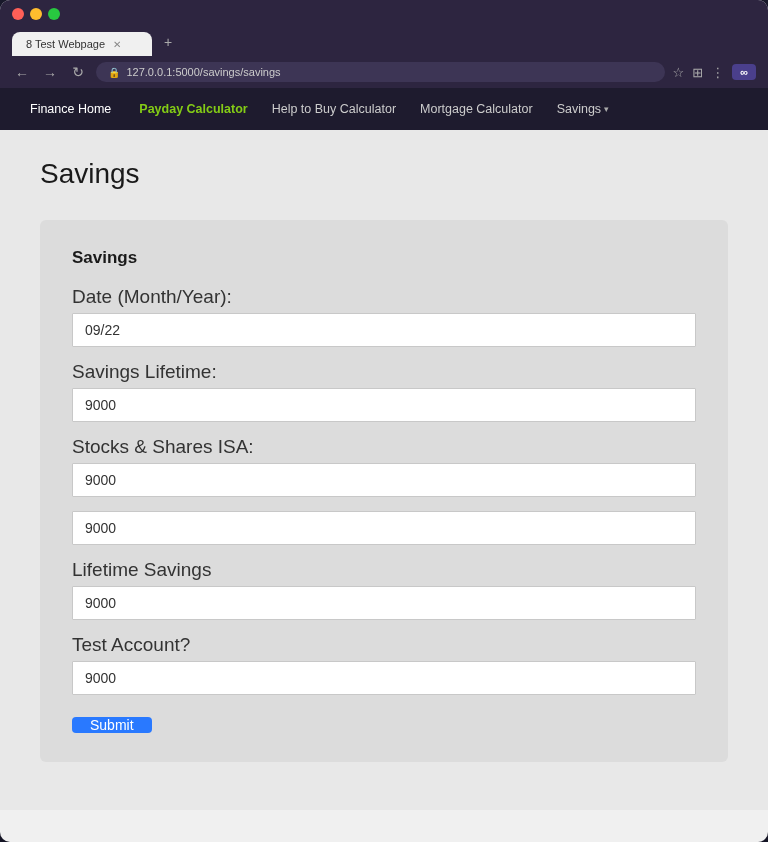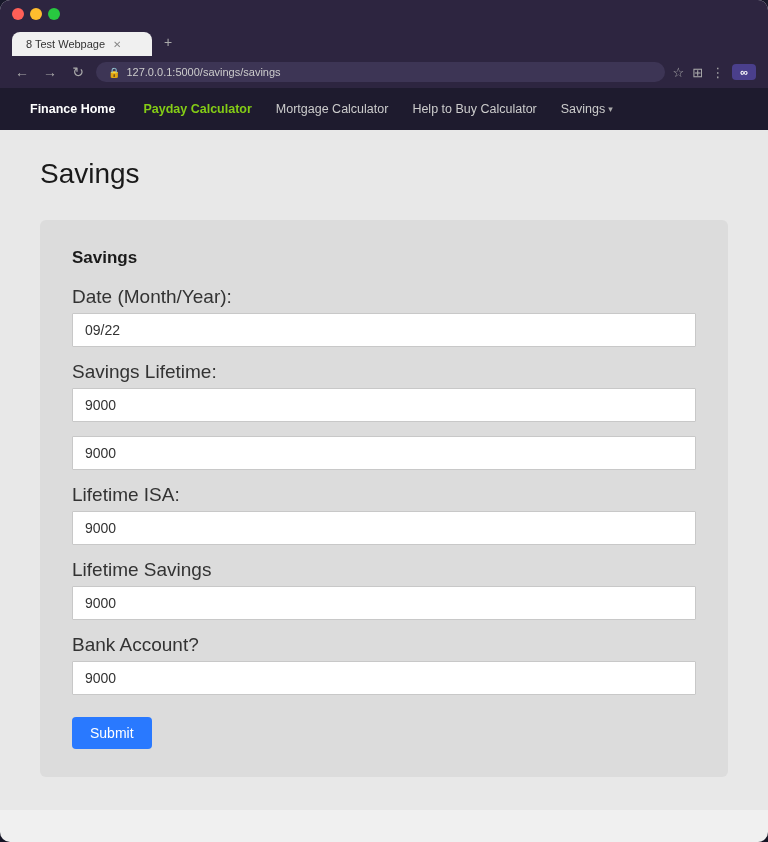"Finance Home" .nav-item.home { font-weight: 700 -> 400 }
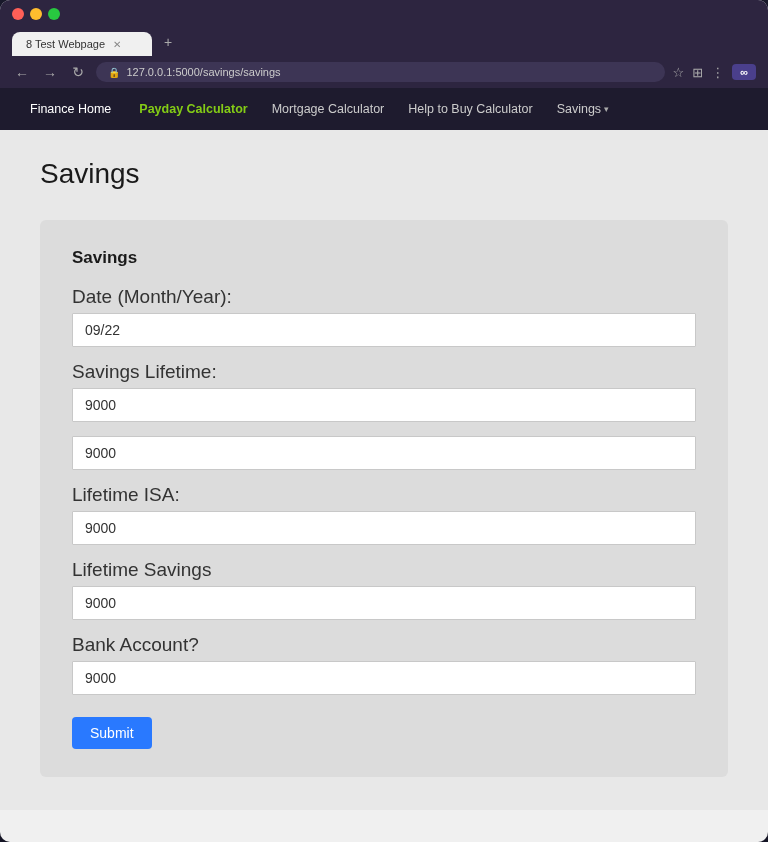"Mortgage Calculator" div.nav-item { order: before "Help to Buy Calculator" -> after "Help to Buy Calculator" }
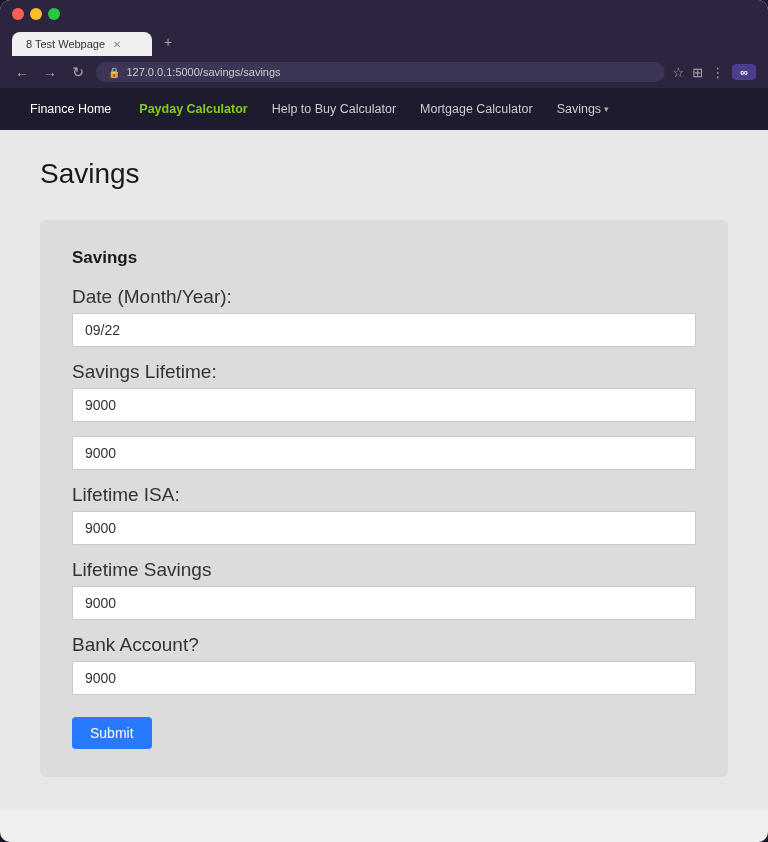"Stocks & Shares ISA:" label.form-label { html: none -> <label>Stocks &amp; Shares ISA:</label> }
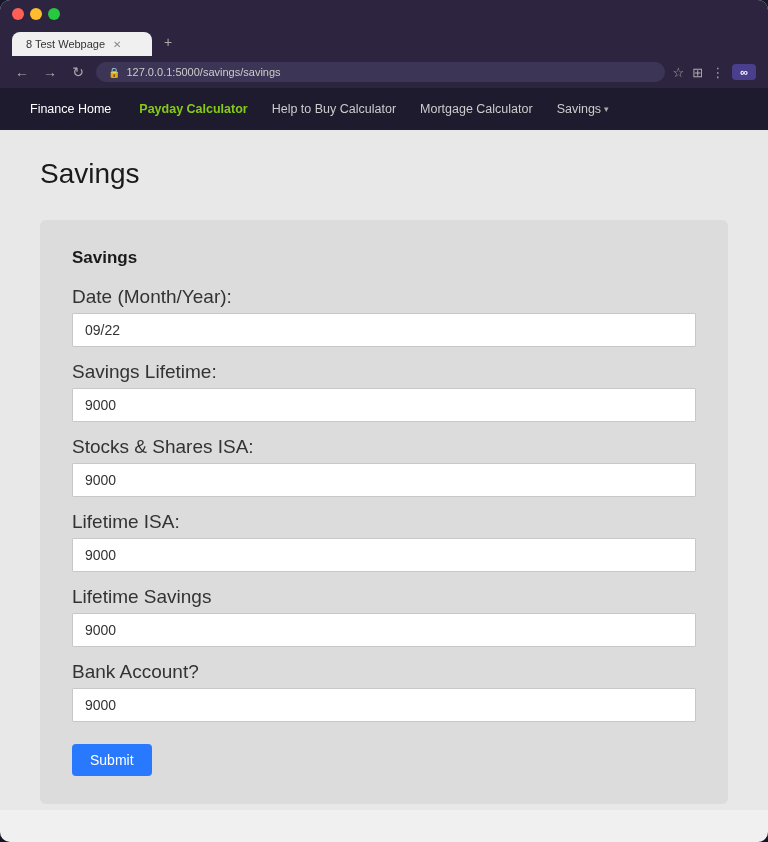"Lifetime ISA:" label.form-label { html: <label>Lifetime ISA:</label> -> none }
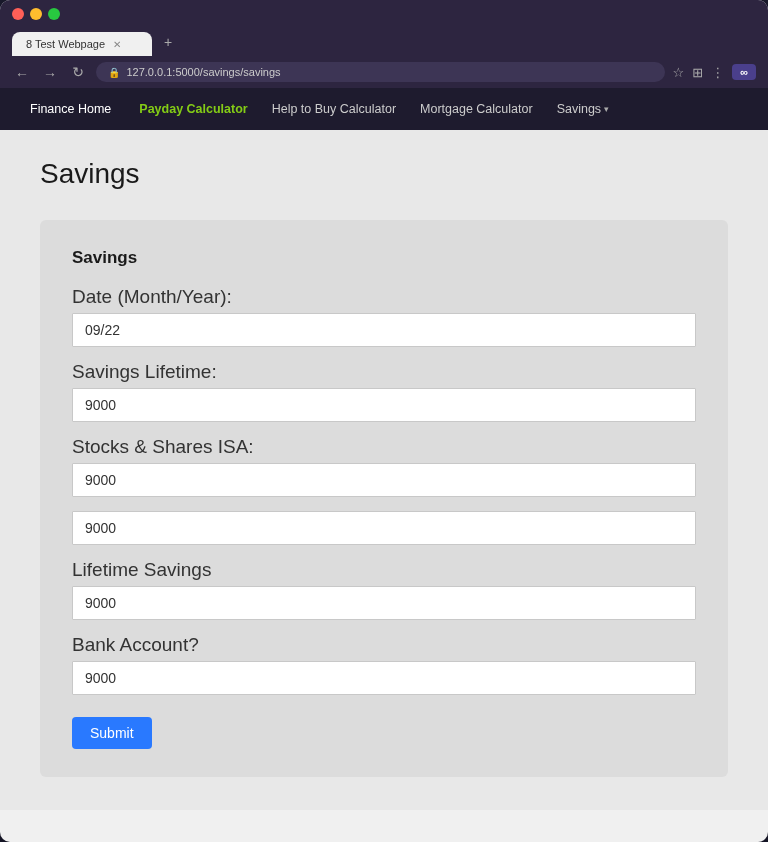"Bank Account?" label.form-label { text: Bank -> Test }
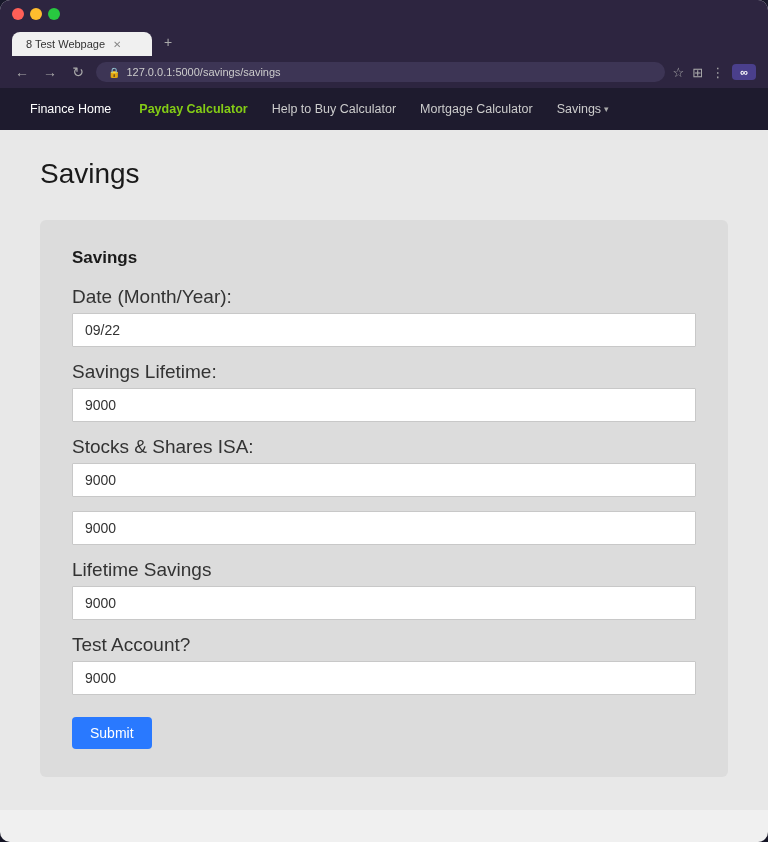"Submit" .submit-btn { padding: 8px 18px -> 0 18px }
